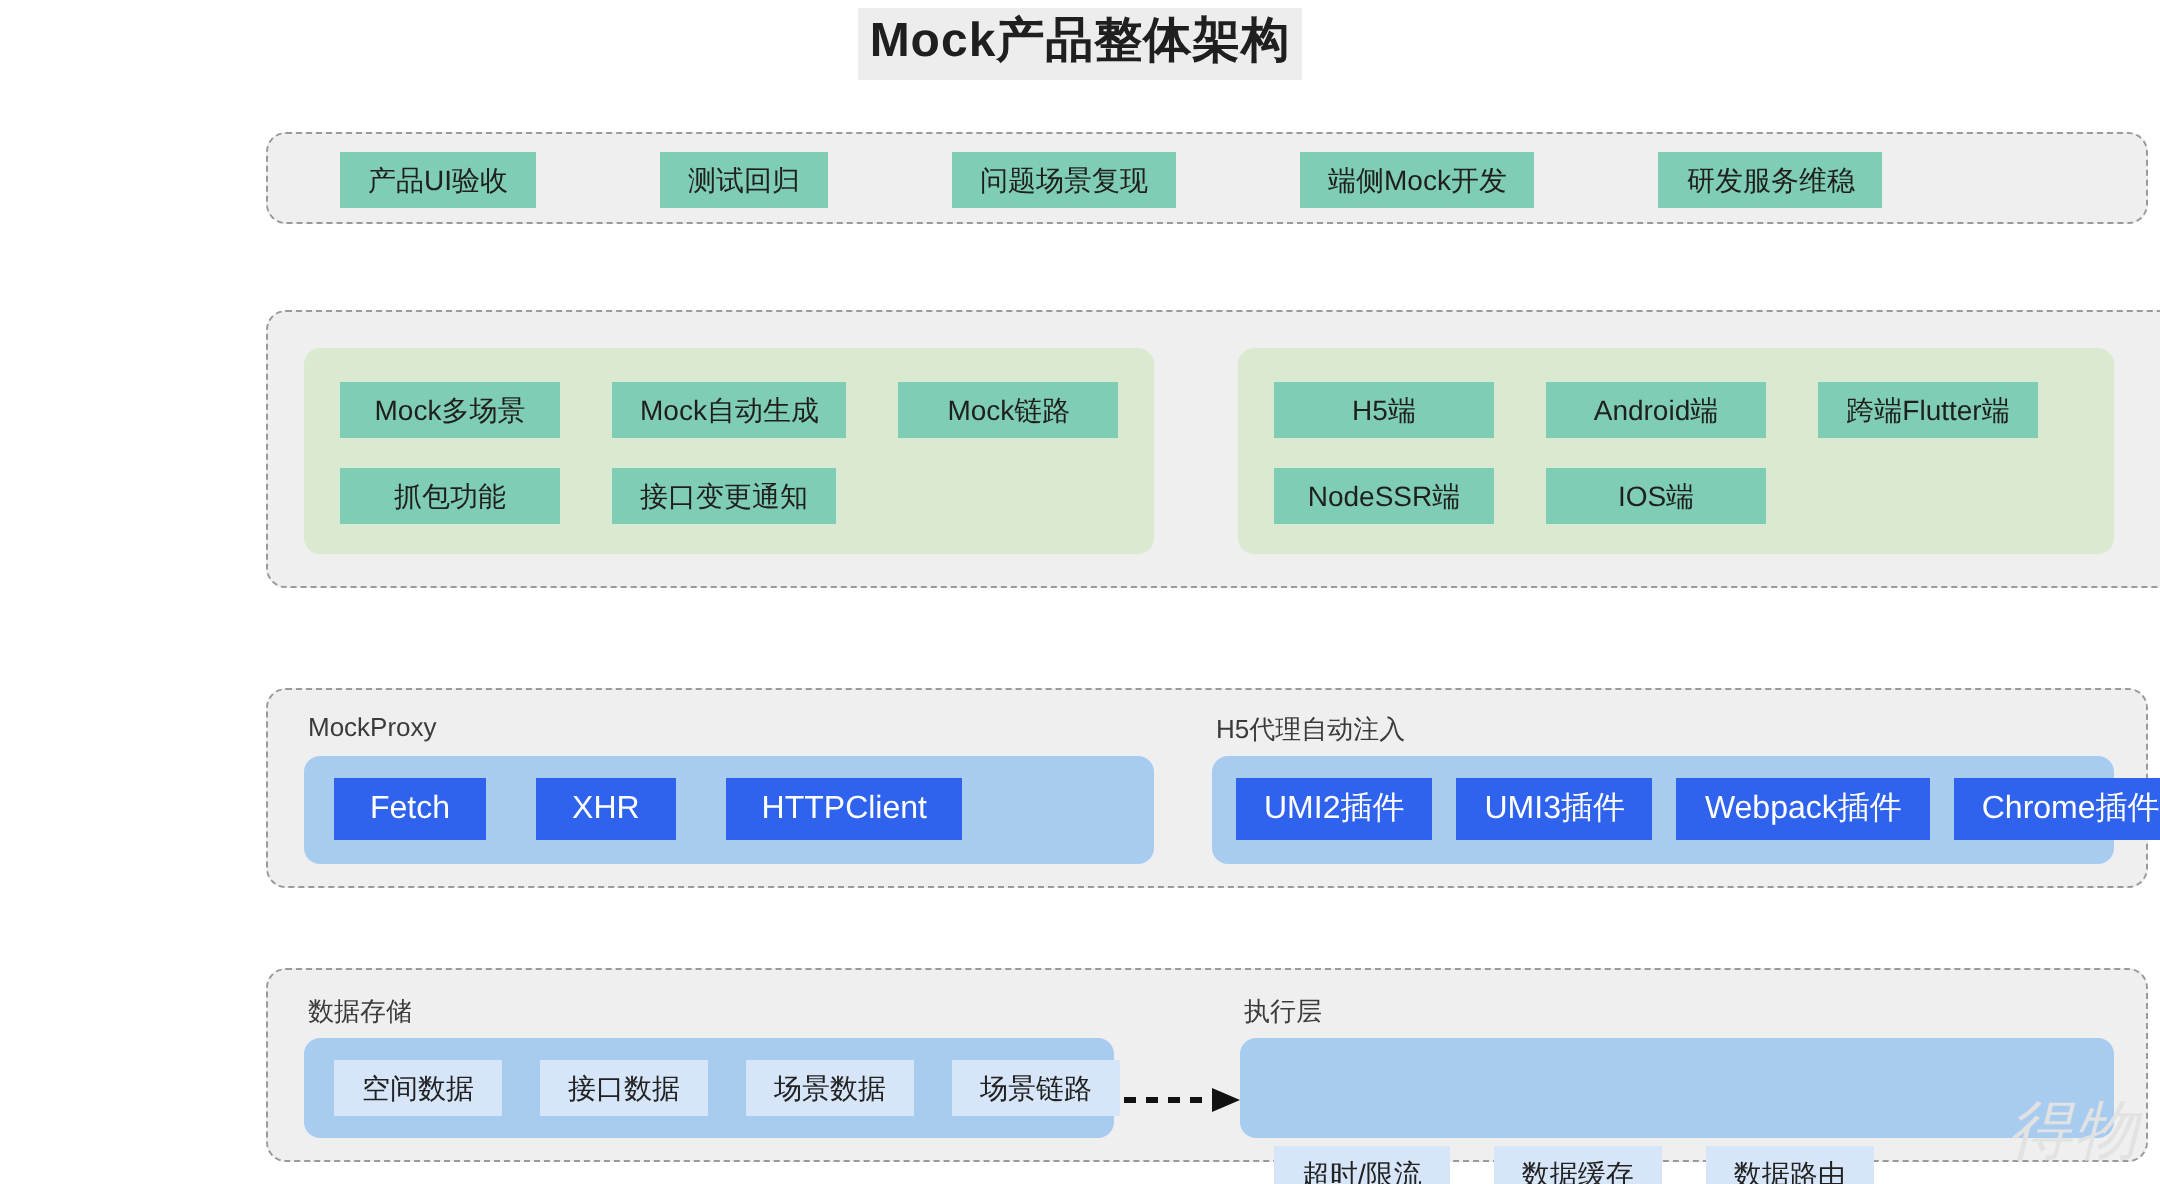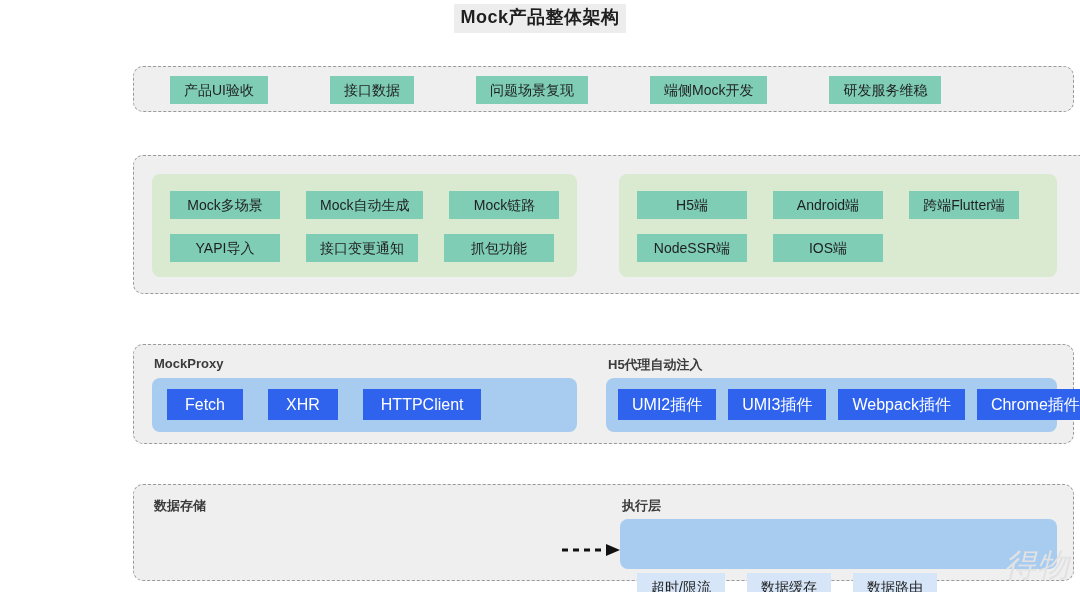"Mock产品整体架构" .title-text { font-size: 18px -> 24px }
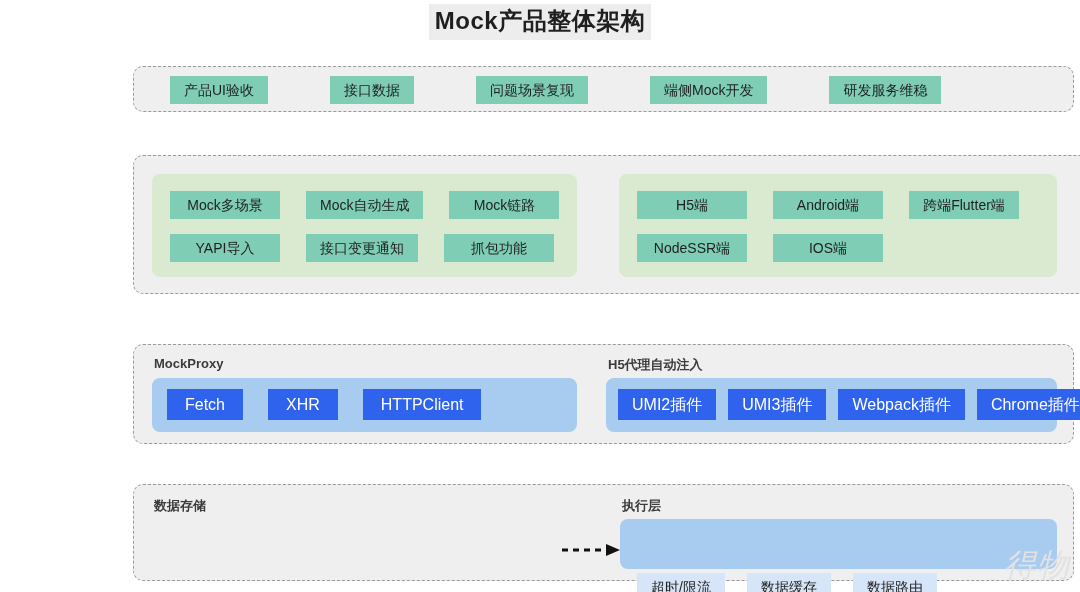"接口数据" div.chip-green { text: 接口数据 -> 测试回归 }
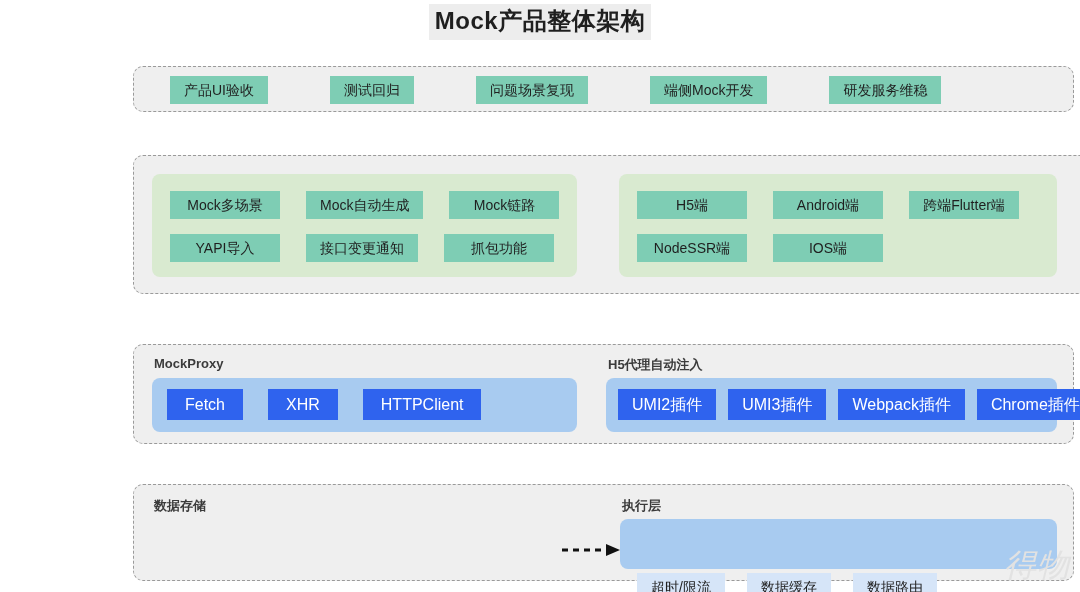"YAPI导入" div.chip-green { html: <div>YAPI导入</div> -> none }
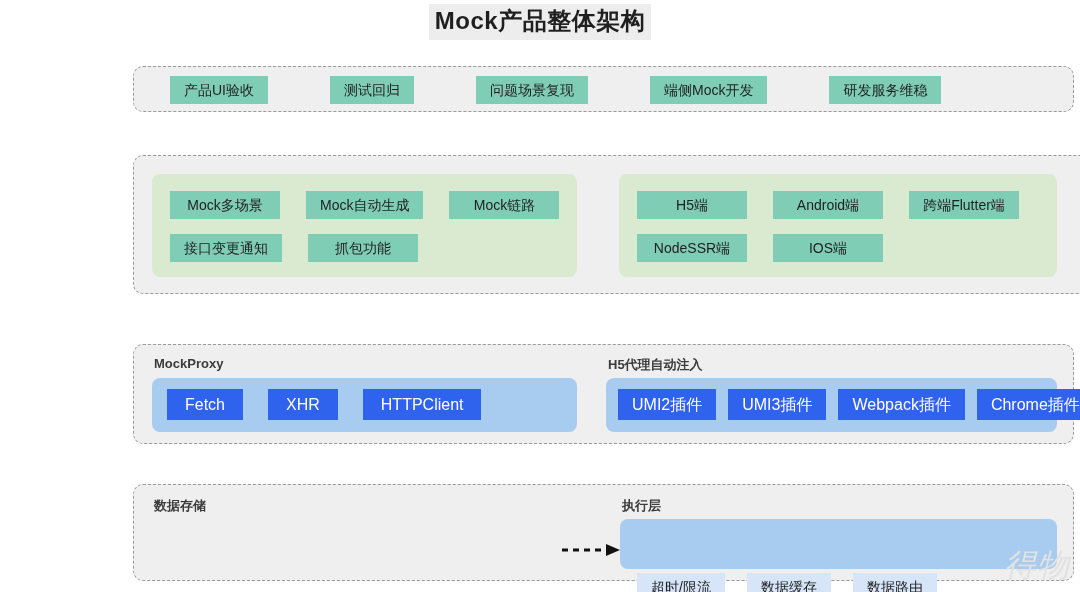"接口变更通知" div.chip-green { order: before "抓包功能" -> after "抓包功能" }
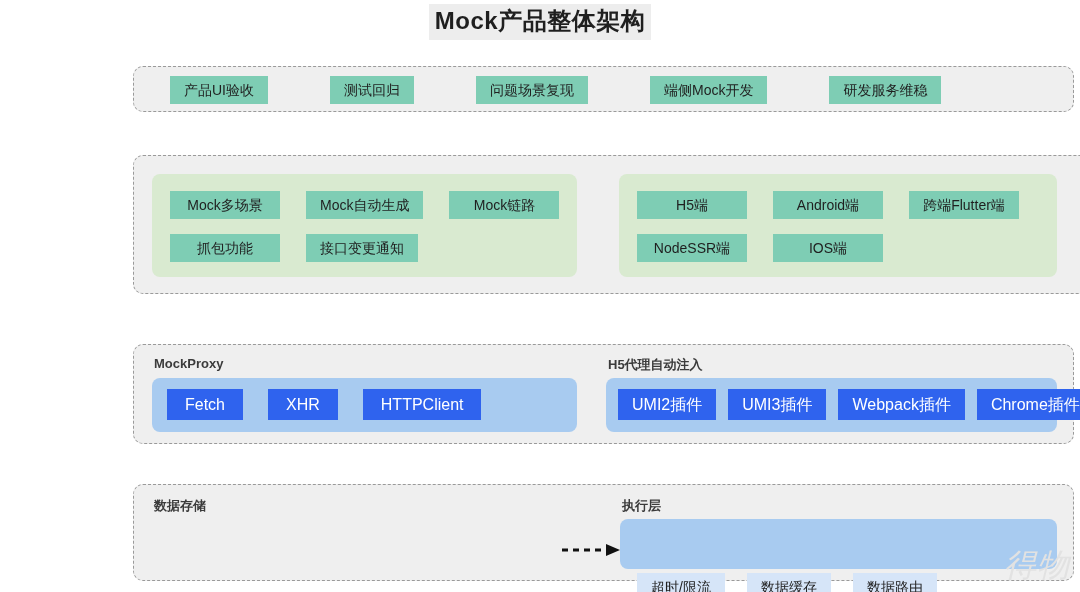"MockProxy" .section-label { font-weight: 700 -> 400 }
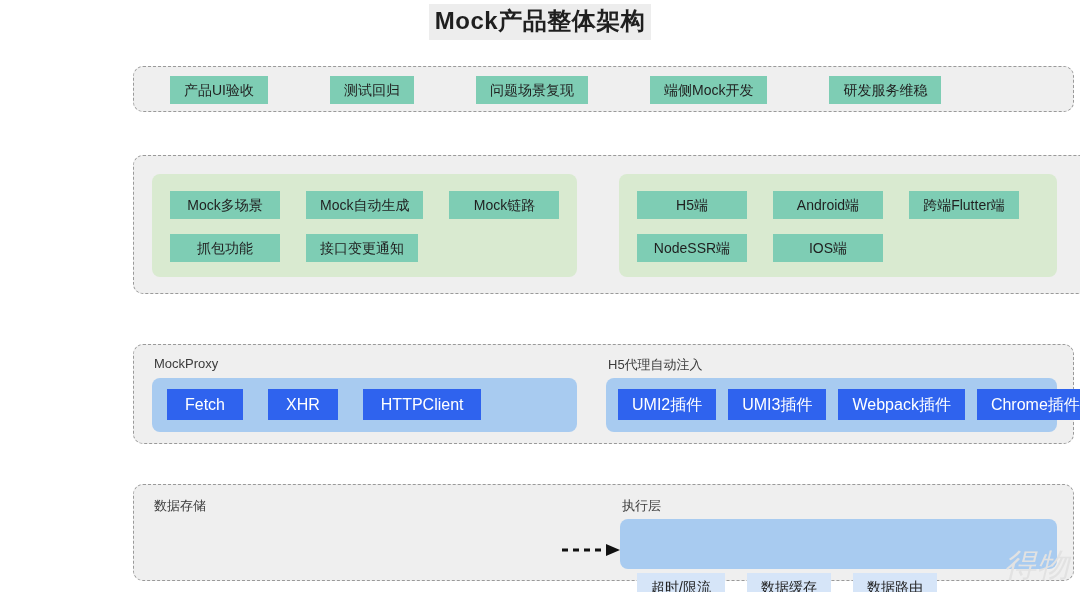"空间数据" div.subpanel-blue { html: none -> <div> <div> <div>空间数据</div> <div>接口数据</div> <div>场景数据</div> <div>场景链路</div> </div> </div> }
